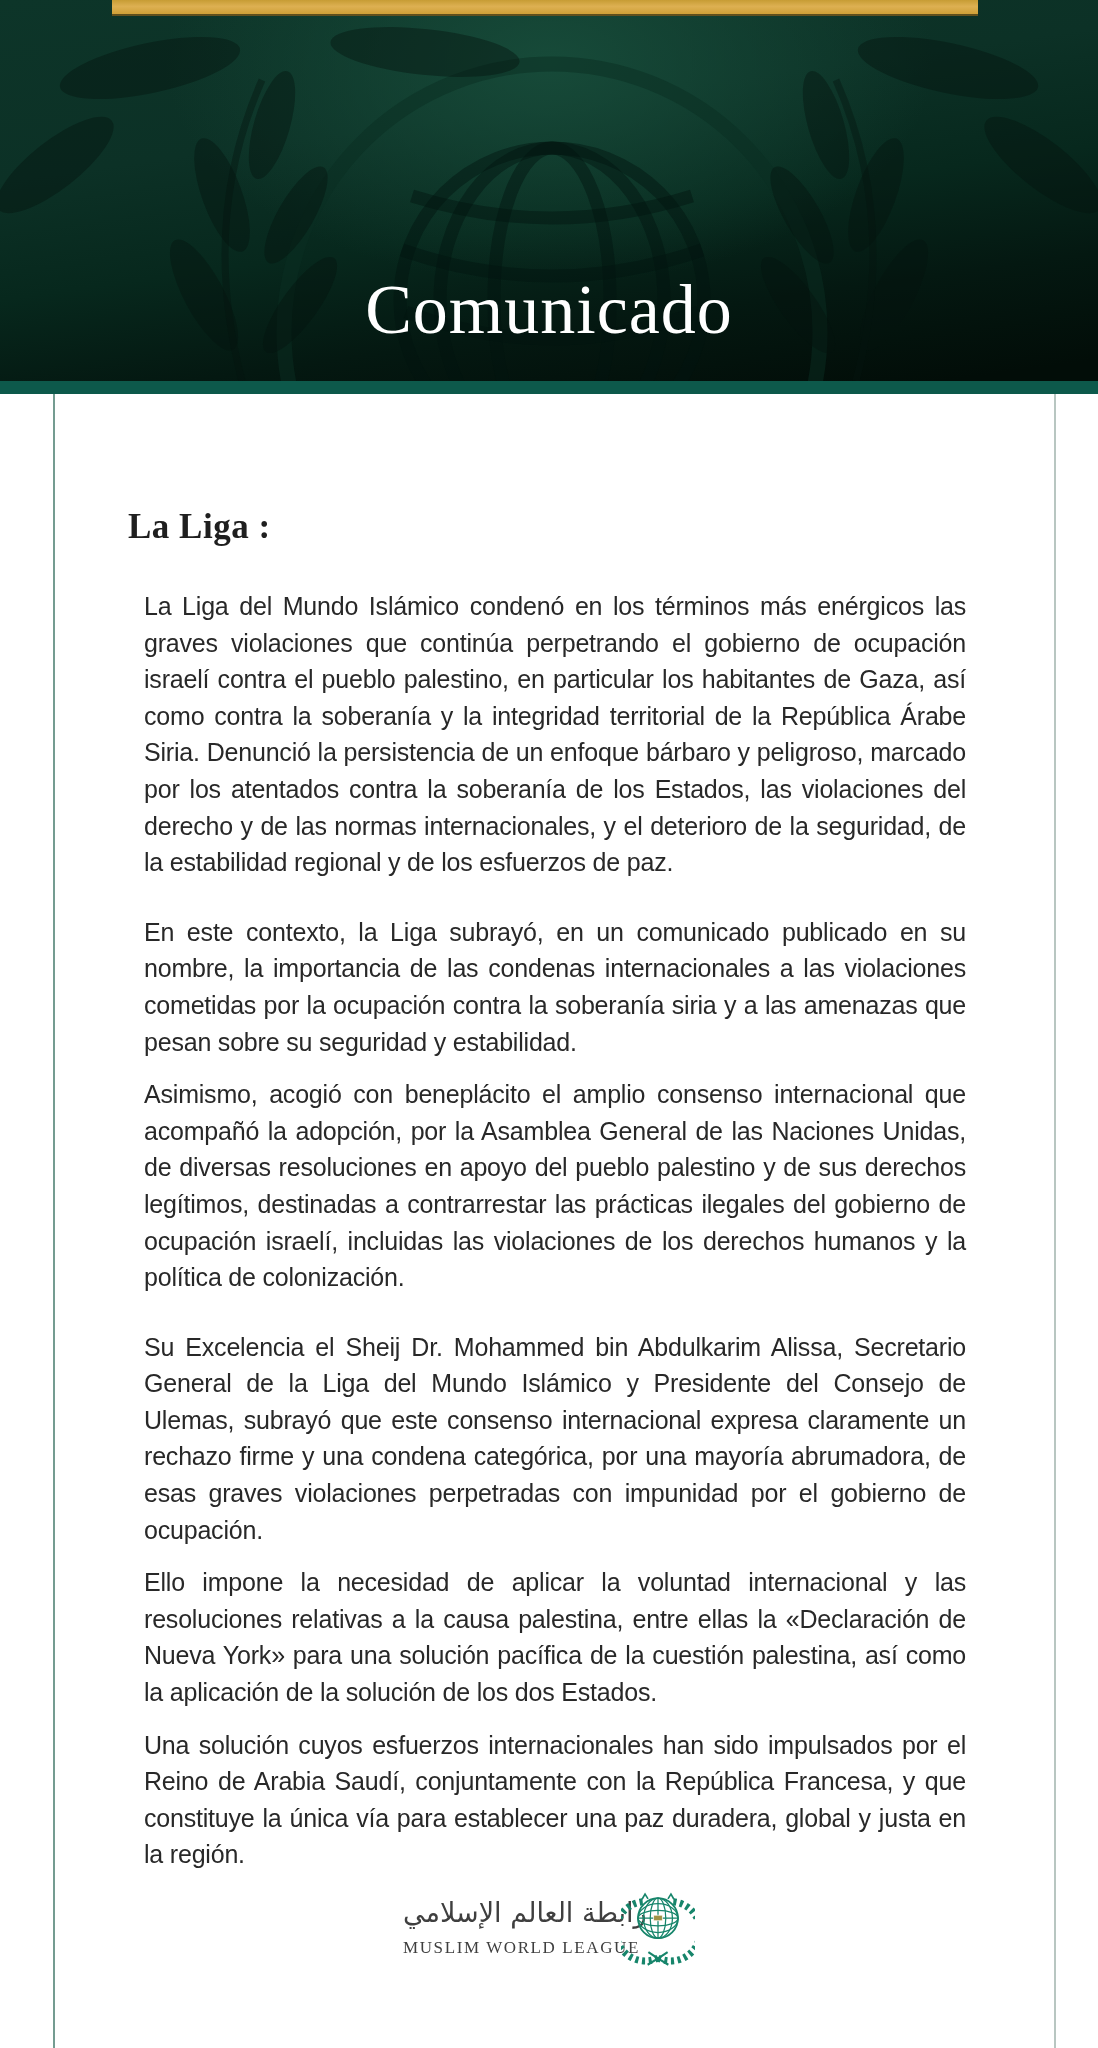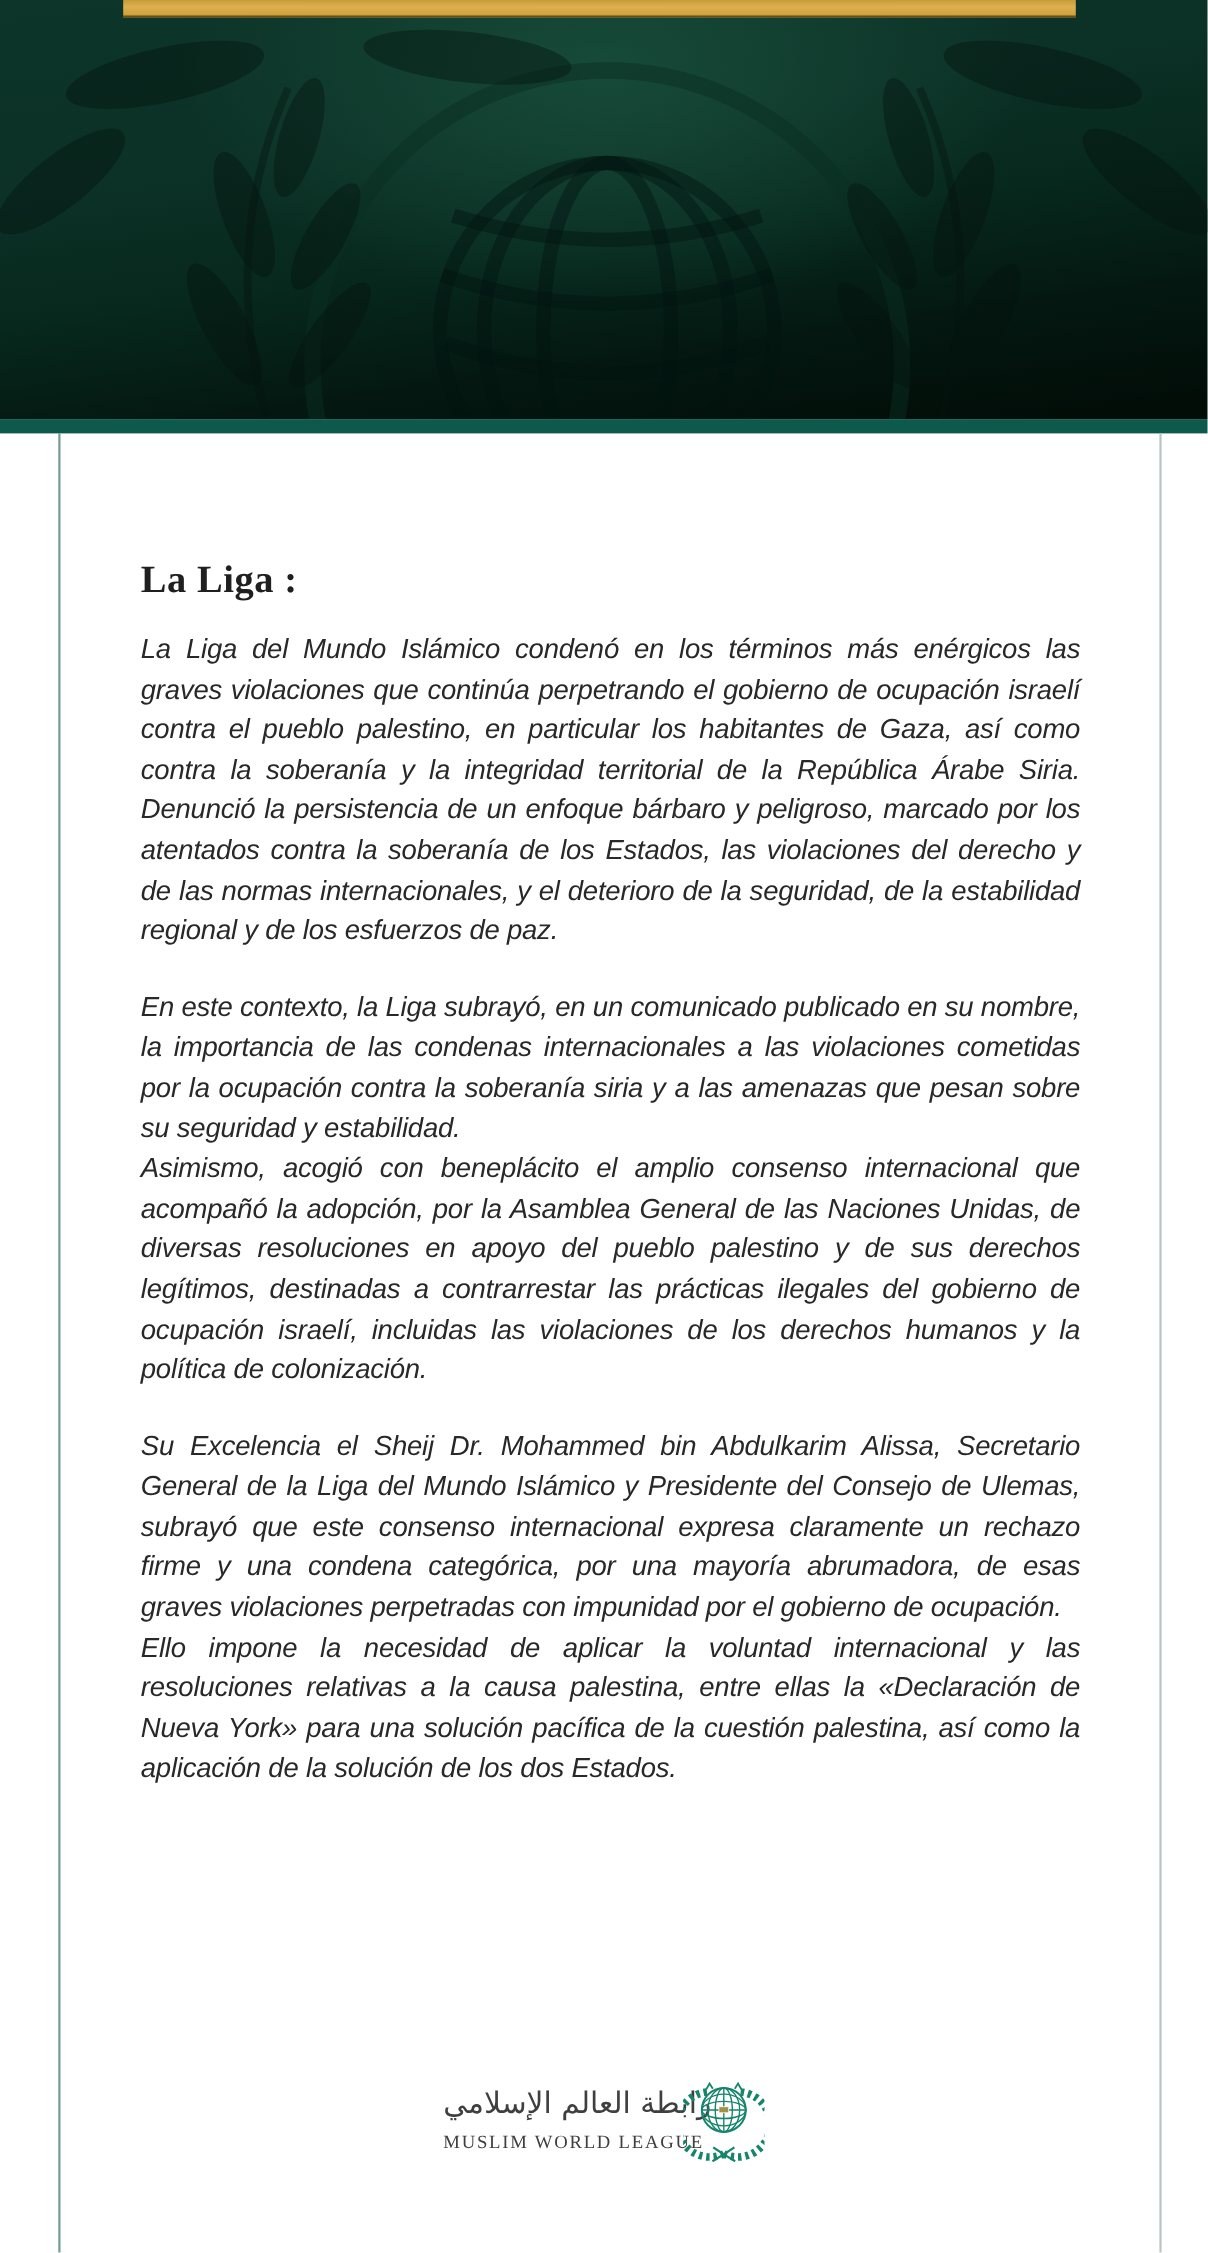"Comunicado" div.header-title { html: none -> <div>Comunicado</div> }
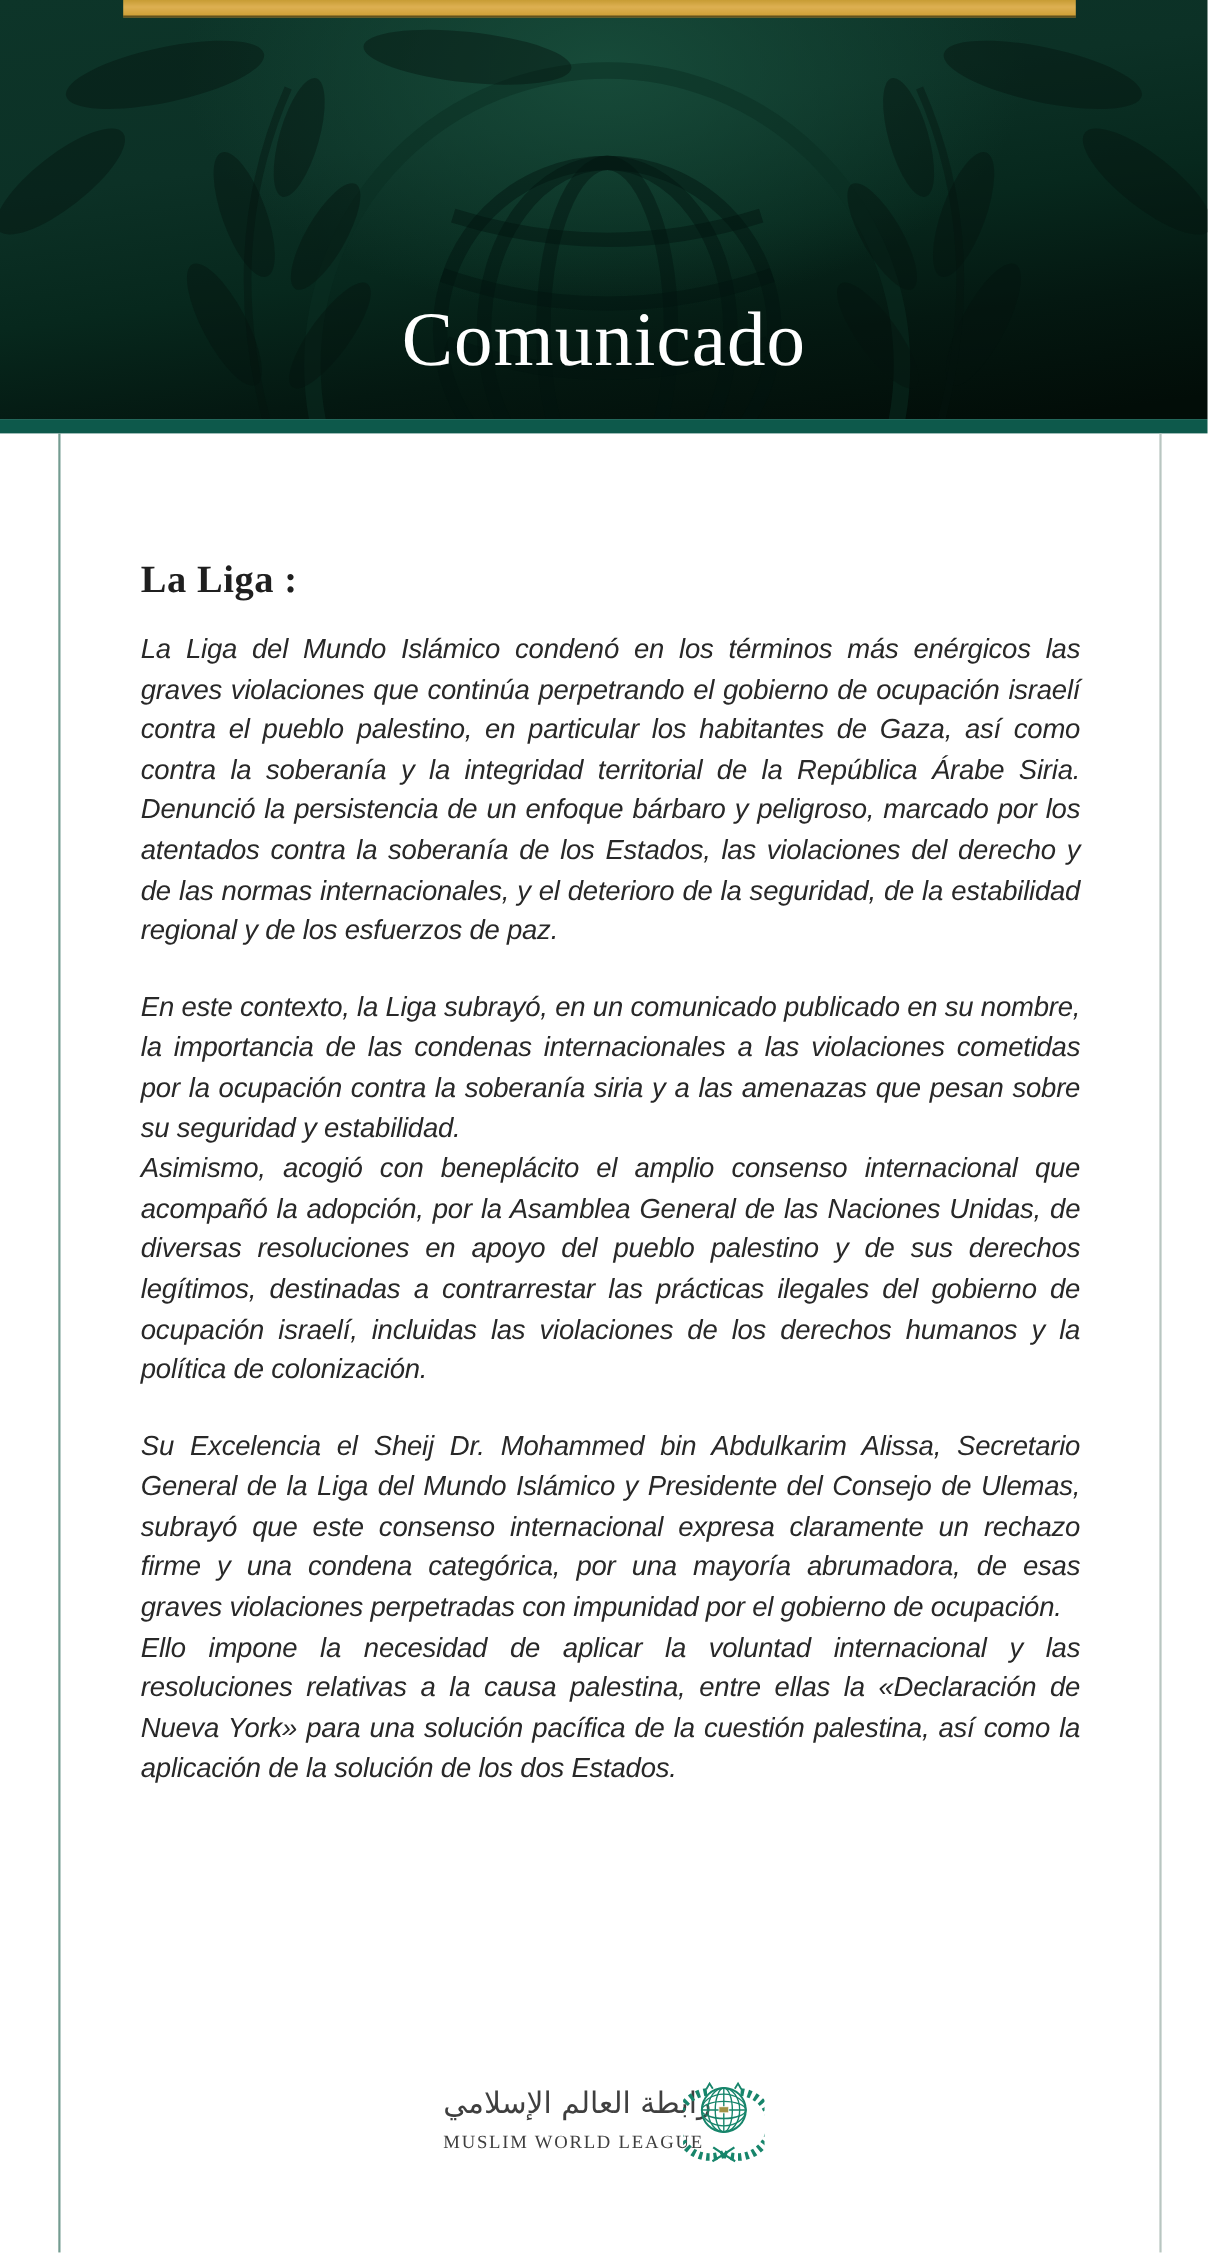"La Liga del Mundo Islámico" .article-body p { font-style: italic -> none; margin: 0 -> 16px }
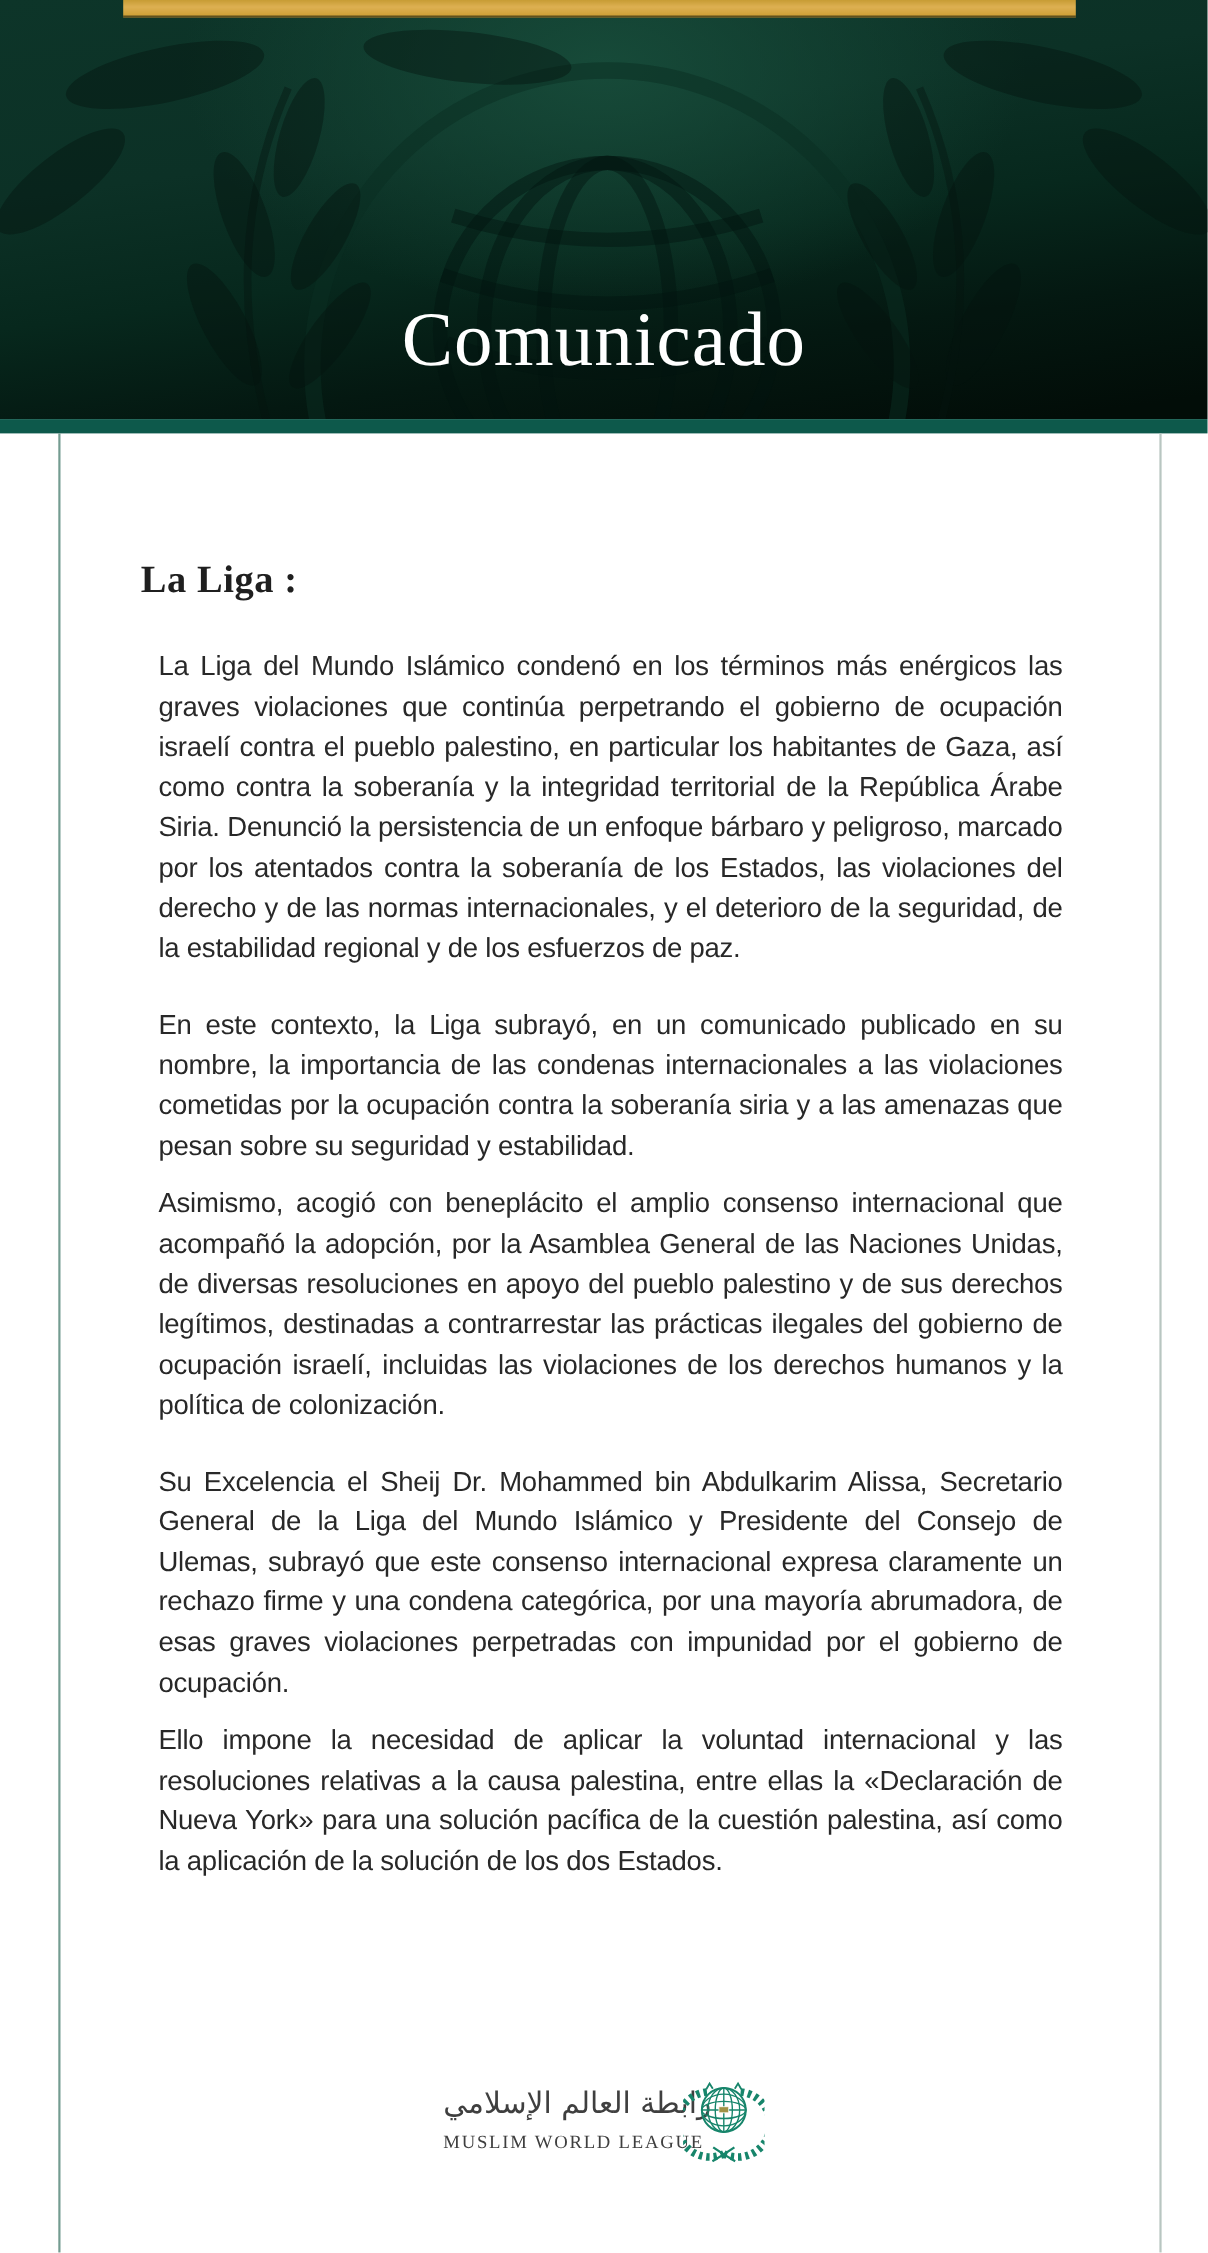"Una solución cuyos esfuerzos" p { html: none -> <p>Una solución cuyos esfuerzos internacionales han sido impulsados por el Reino de Arabia Saudí, conjuntamente con la República Francesa, y que constituye la única vía para establecer una paz duradera, global y justa en la región.</p> }
